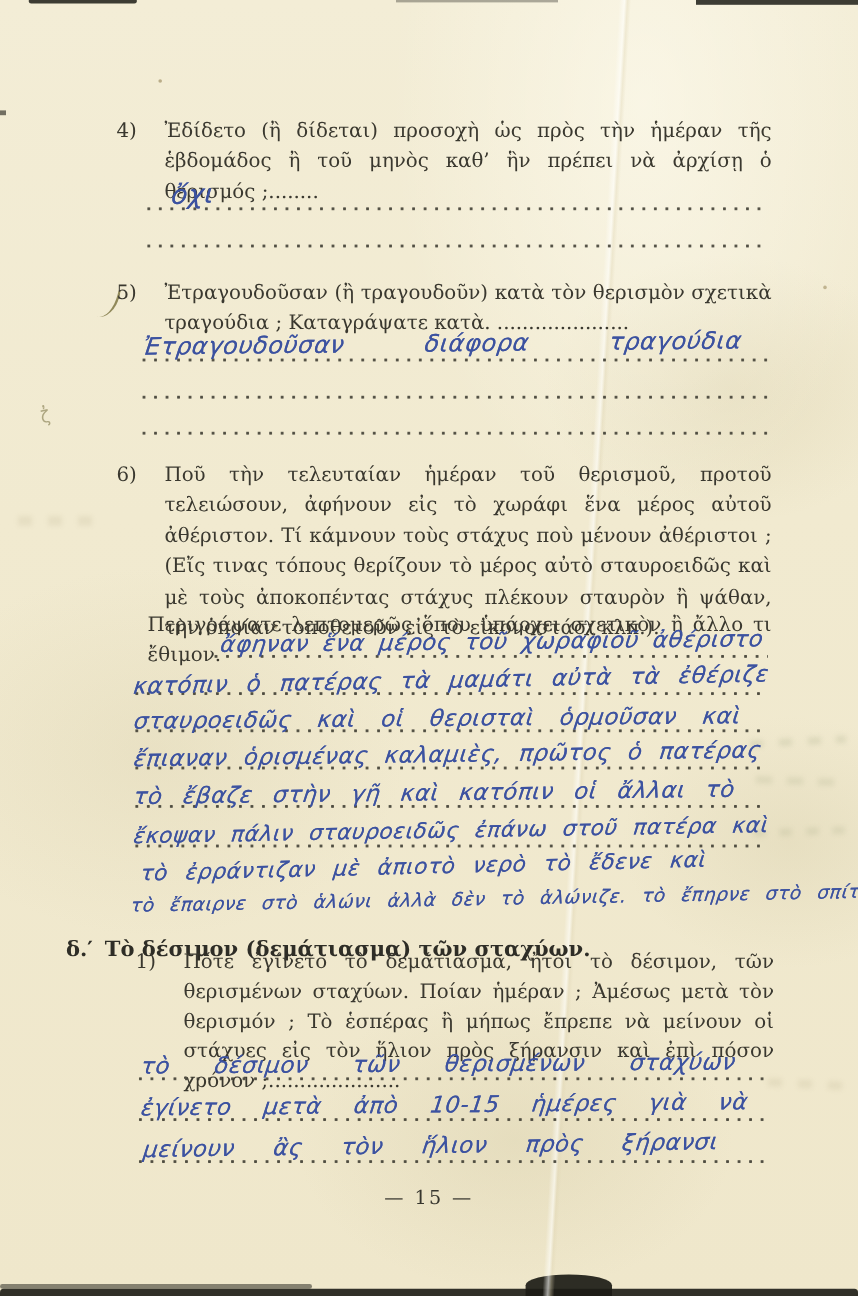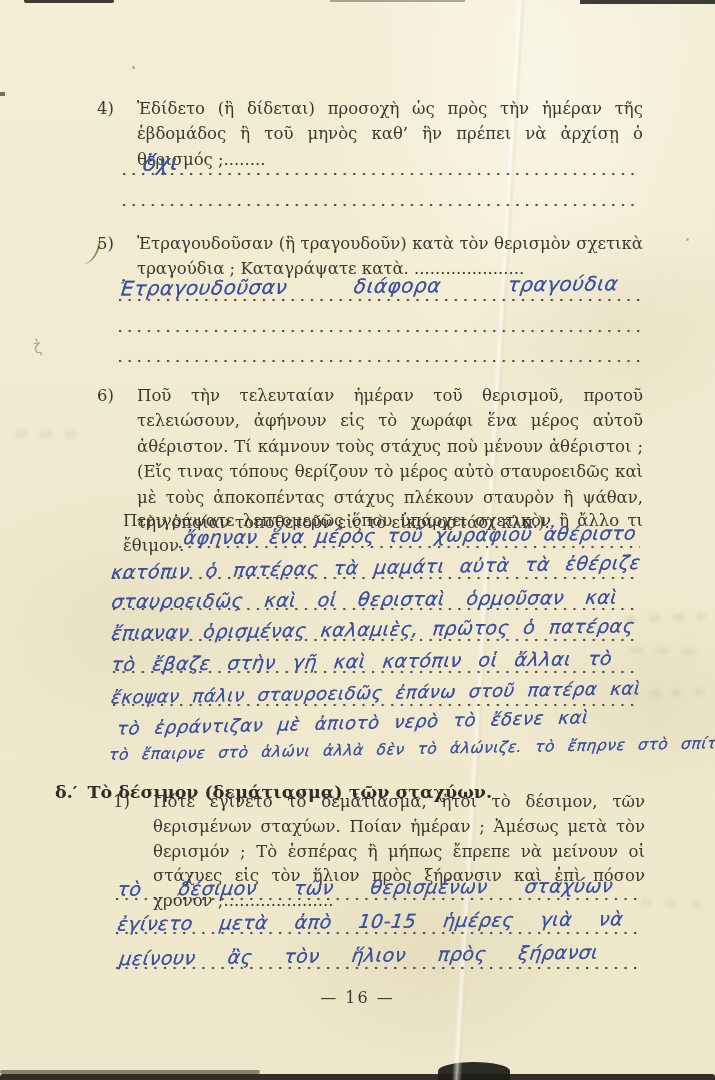"— 16 —" div.pagenum { text: 16 -> 15 }
